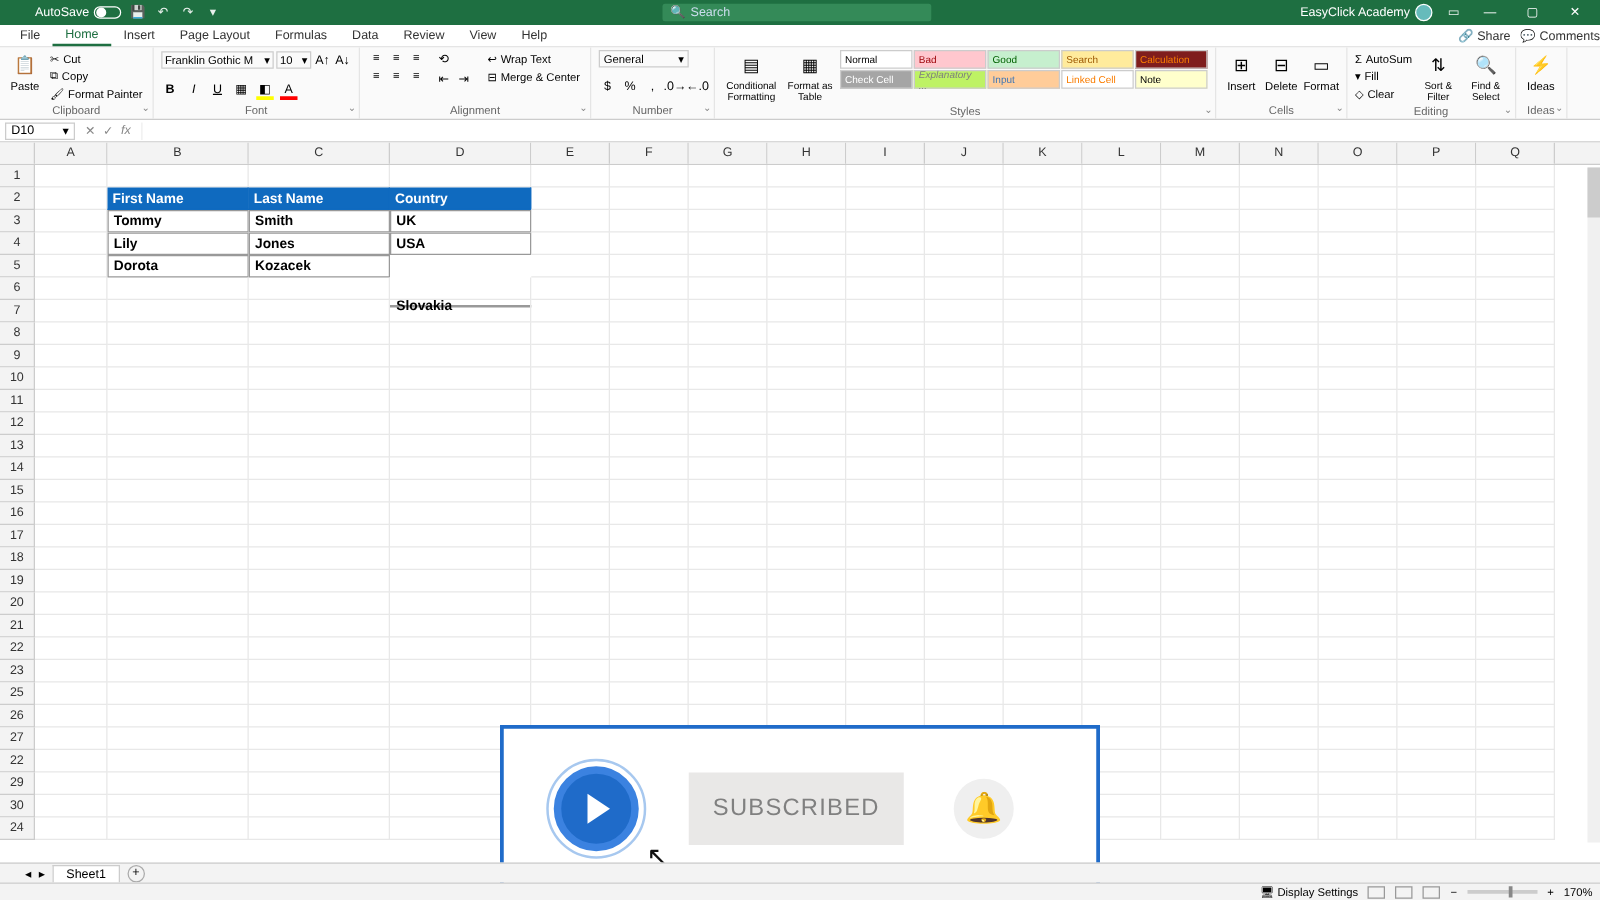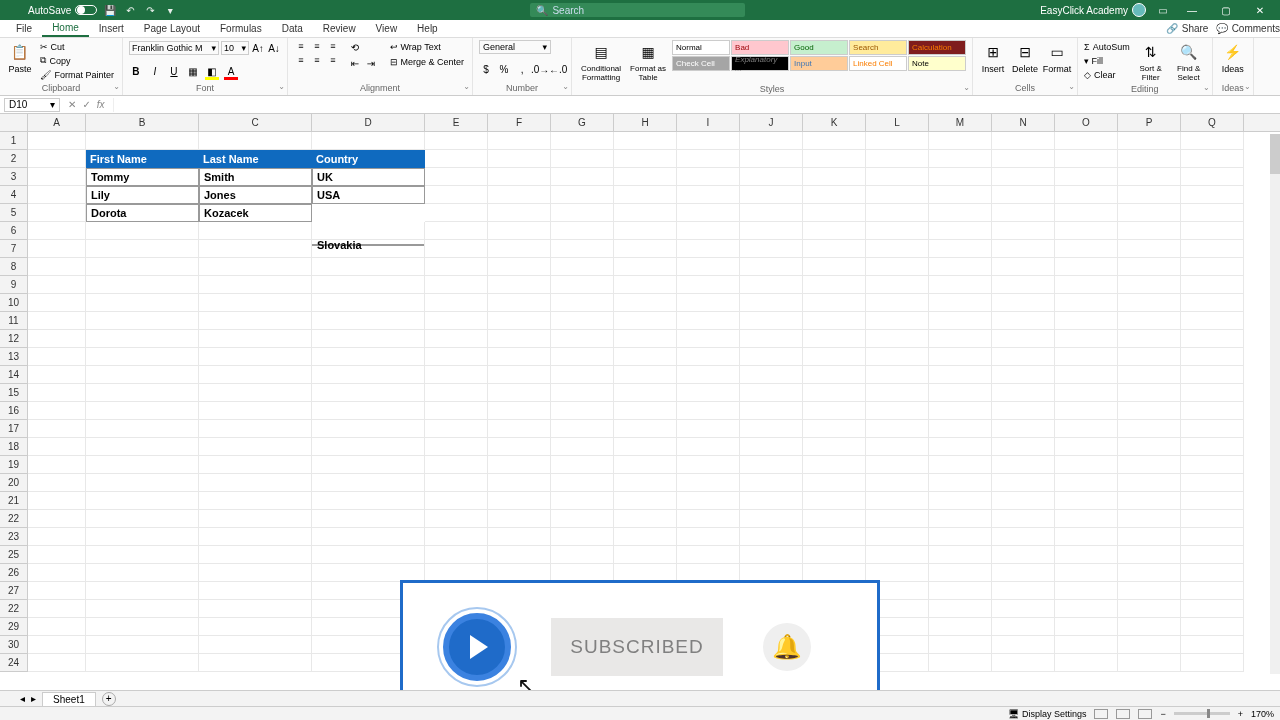"Explanatory ..." .sc-expl { background: #000000 -> #bef264 }
